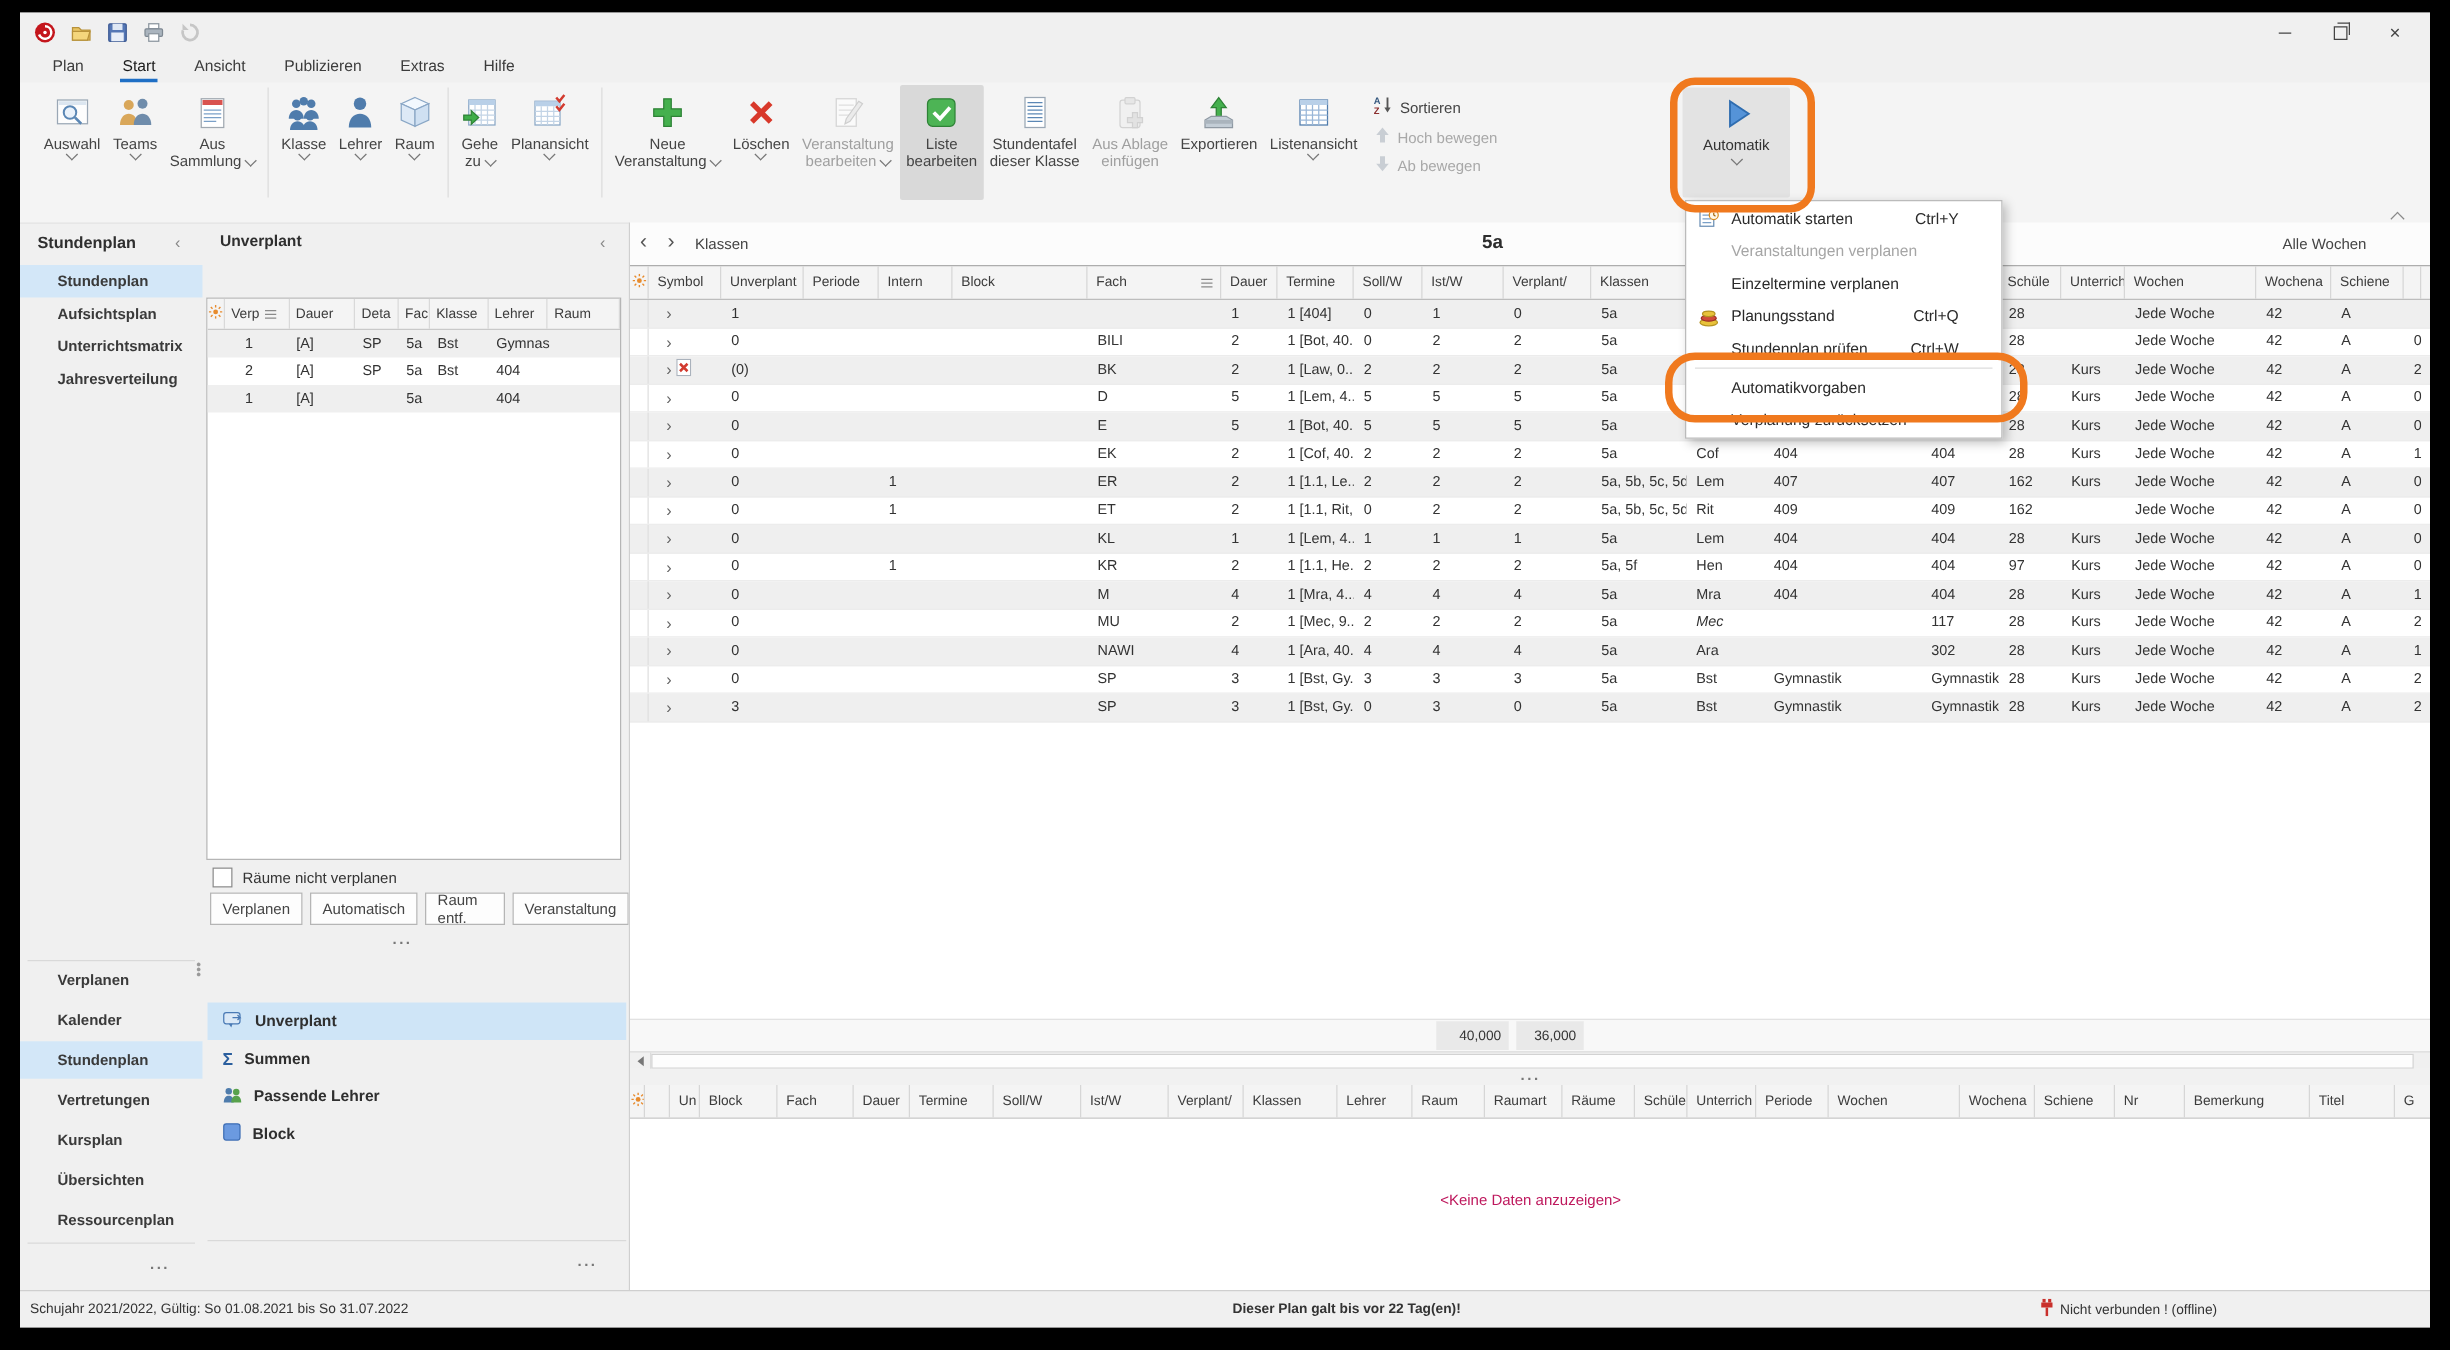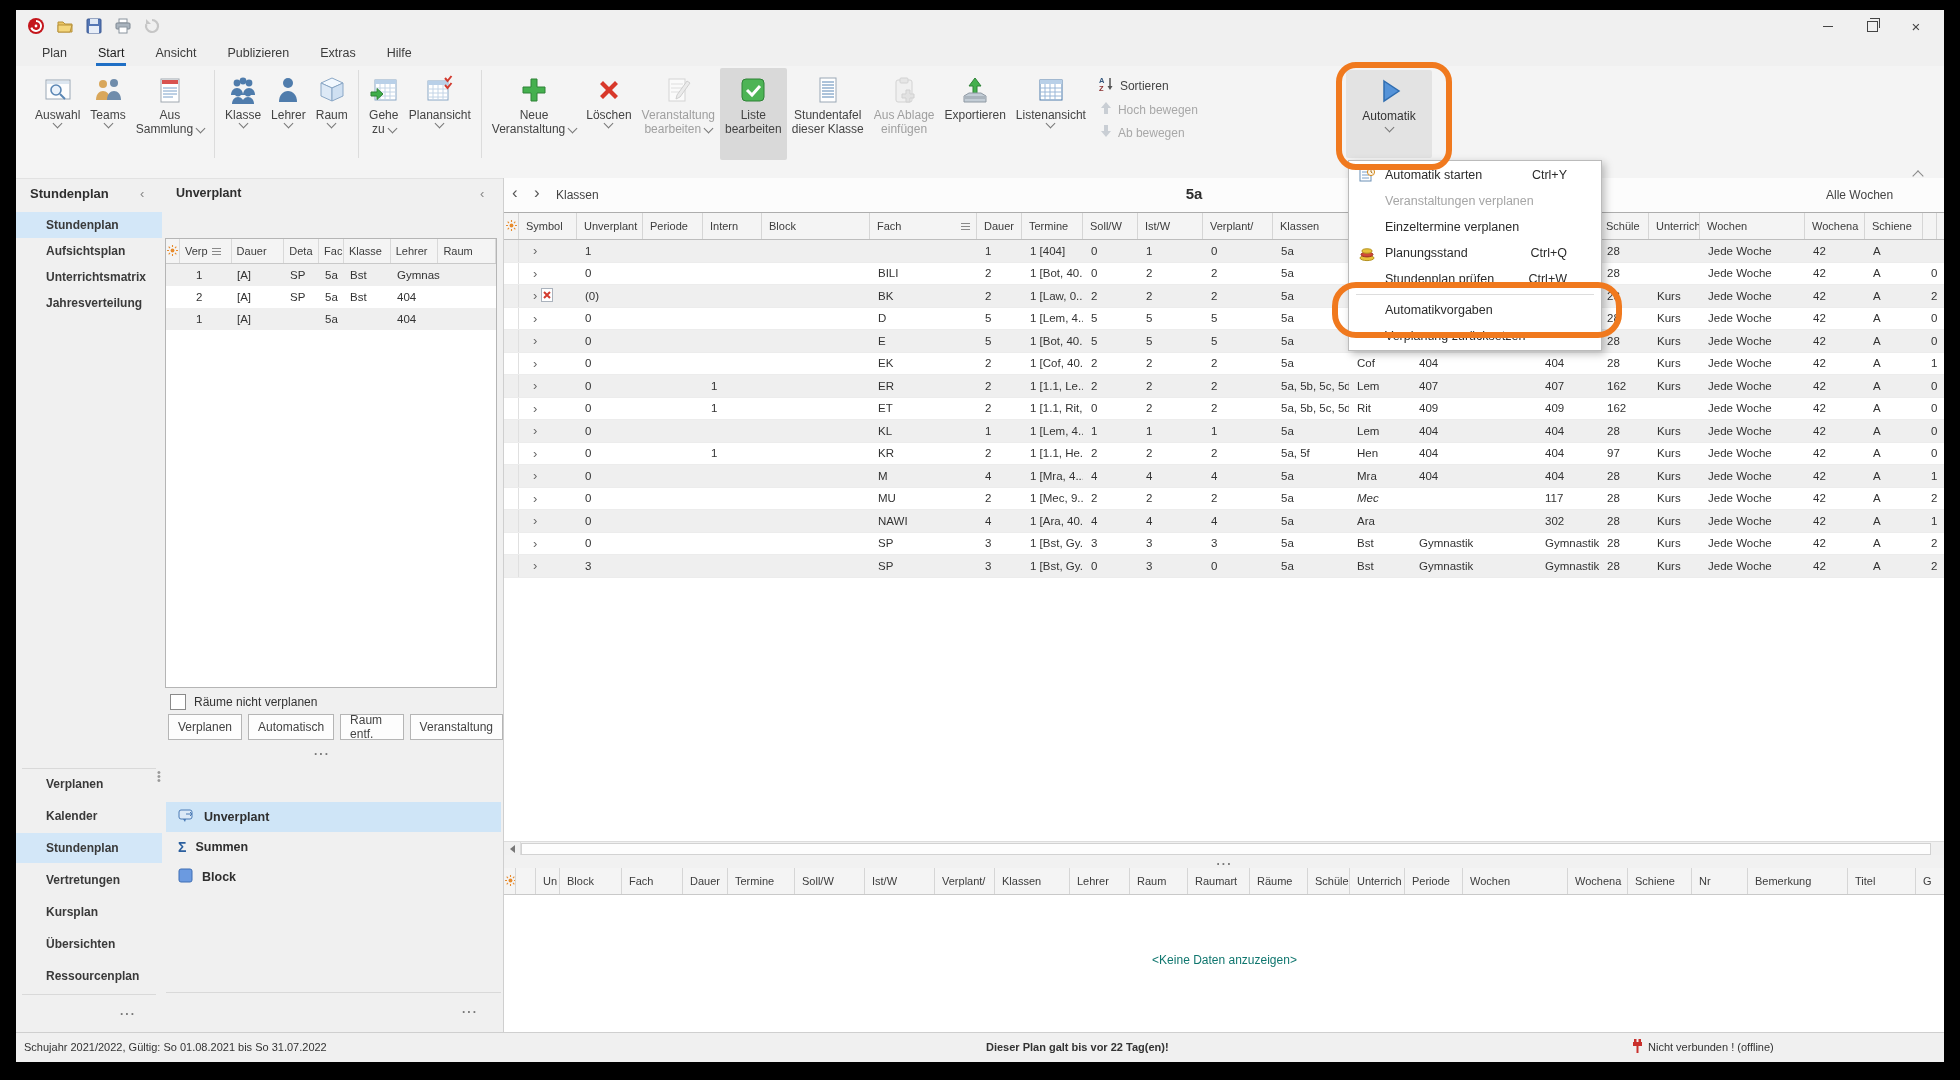"40,000" div.totrow { html: none -> <div> <span>40,000</span> <span>36,000</span> </div> }
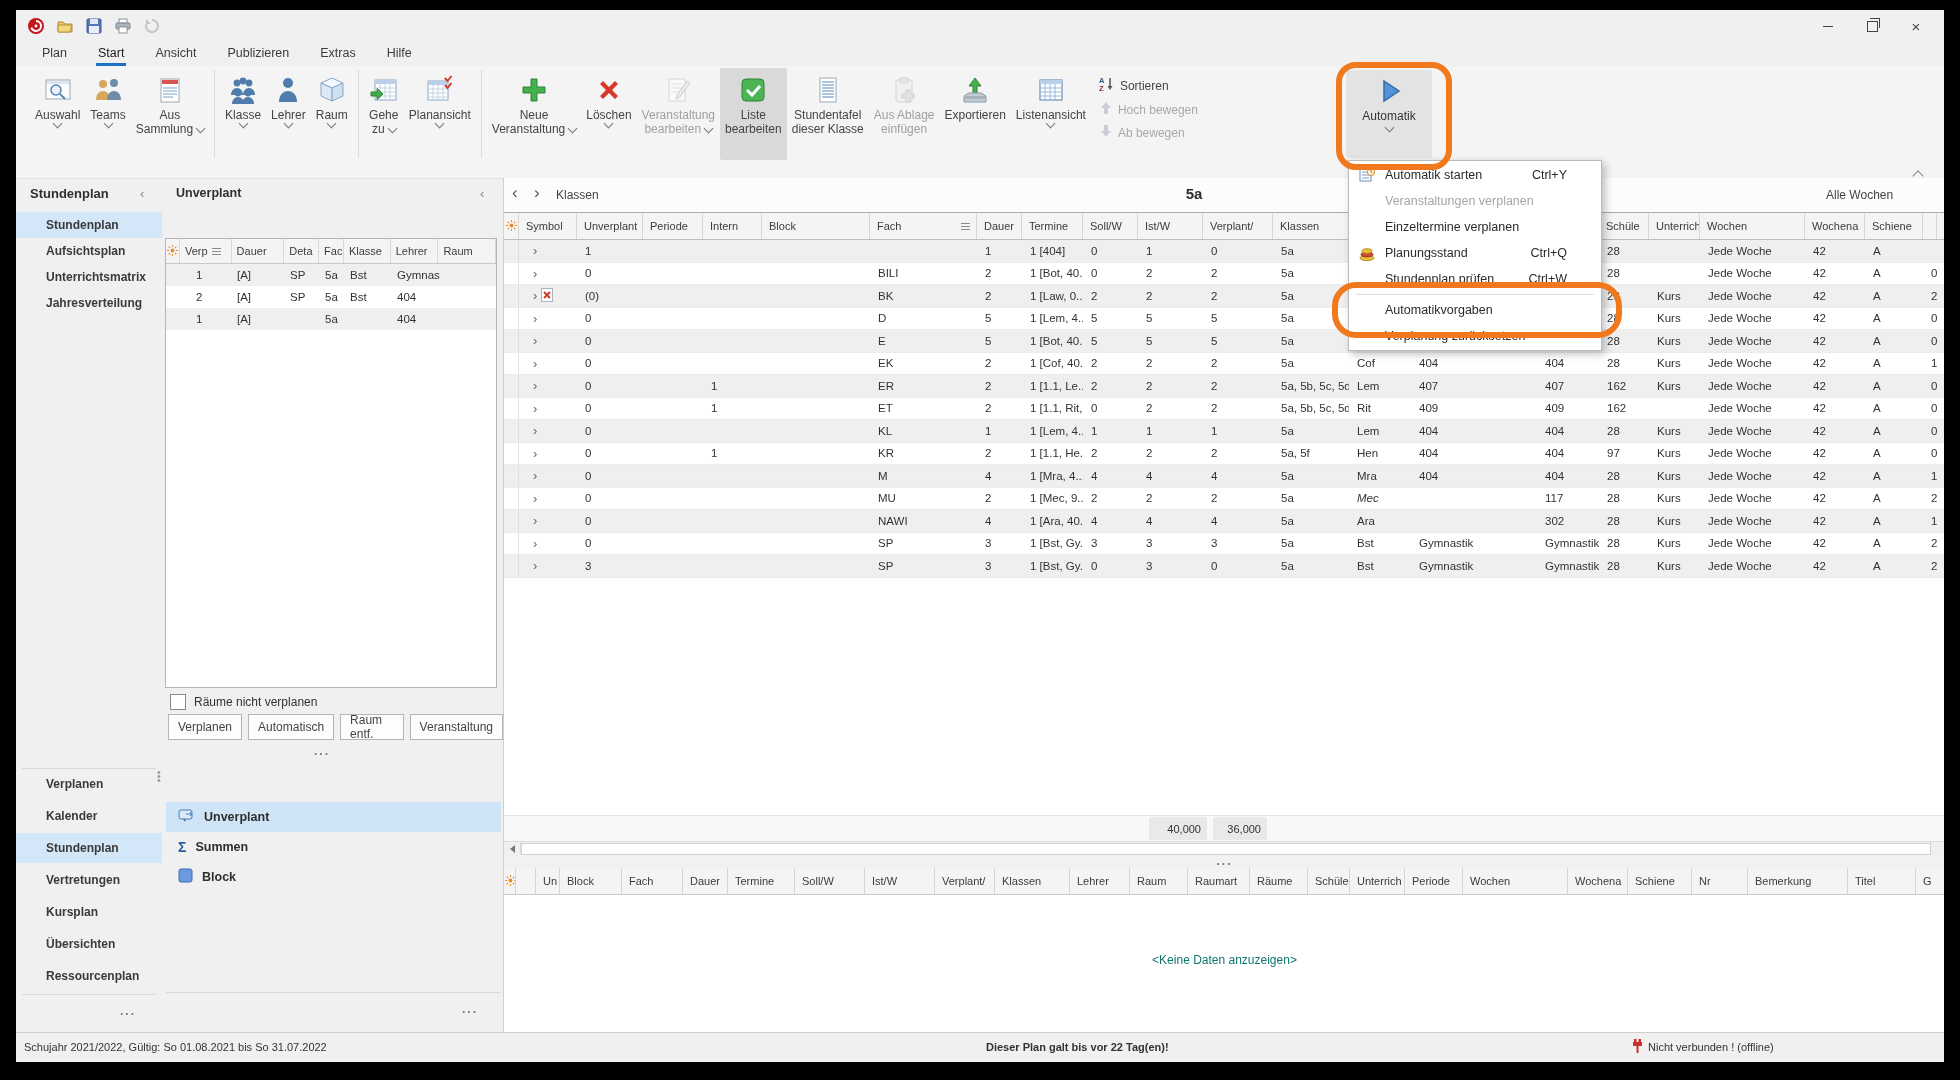"Passende Lehrer" div.pli { html: none -> <div> <span><svg> <circle></circle> <path></path> <circle></circle> <path></path> </svg></span> <span>Passende Lehrer</span> </div> }
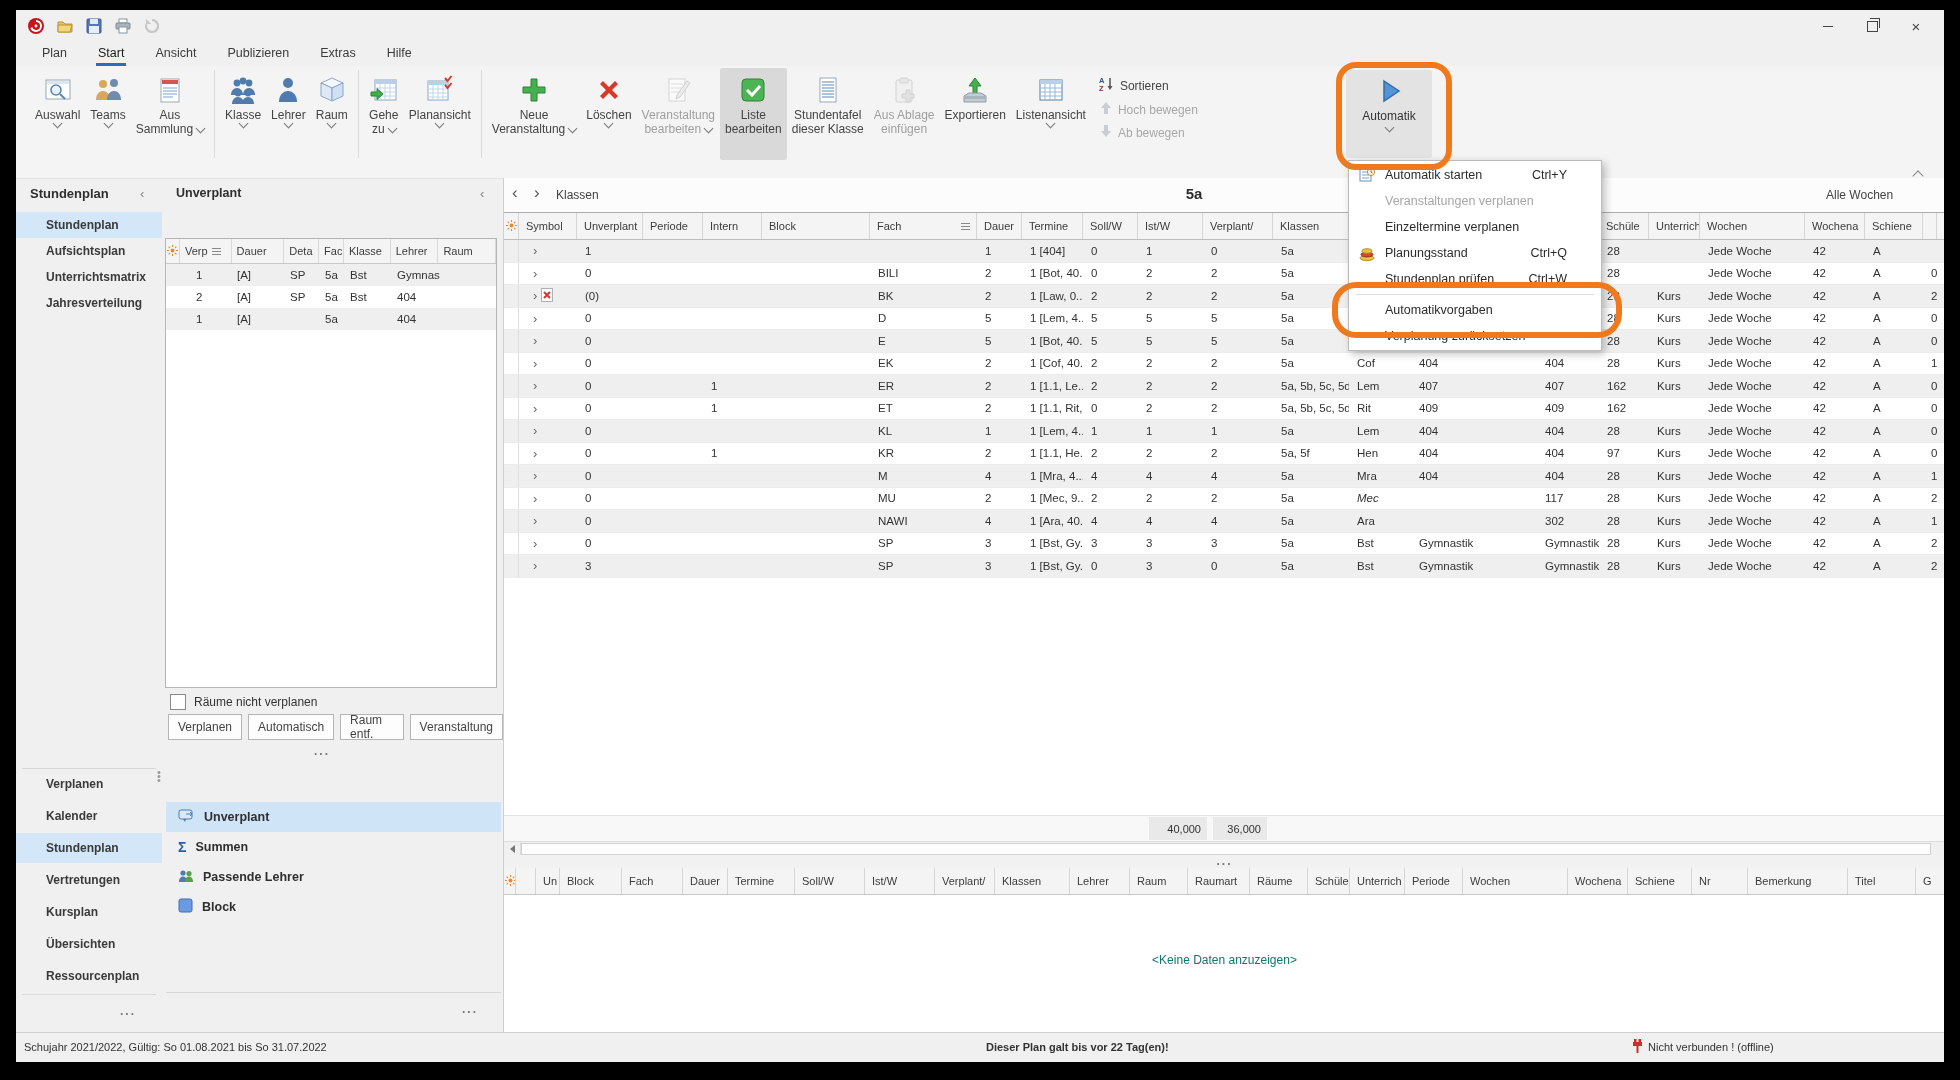"<Keine Daten anzuzeigen>" .emptymsg { color: #0f766e -> #be185d }
